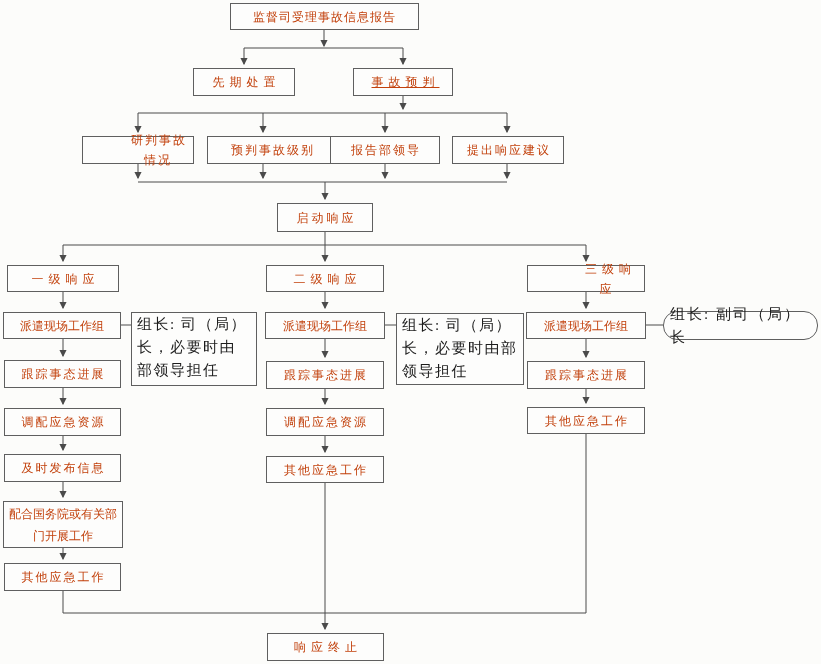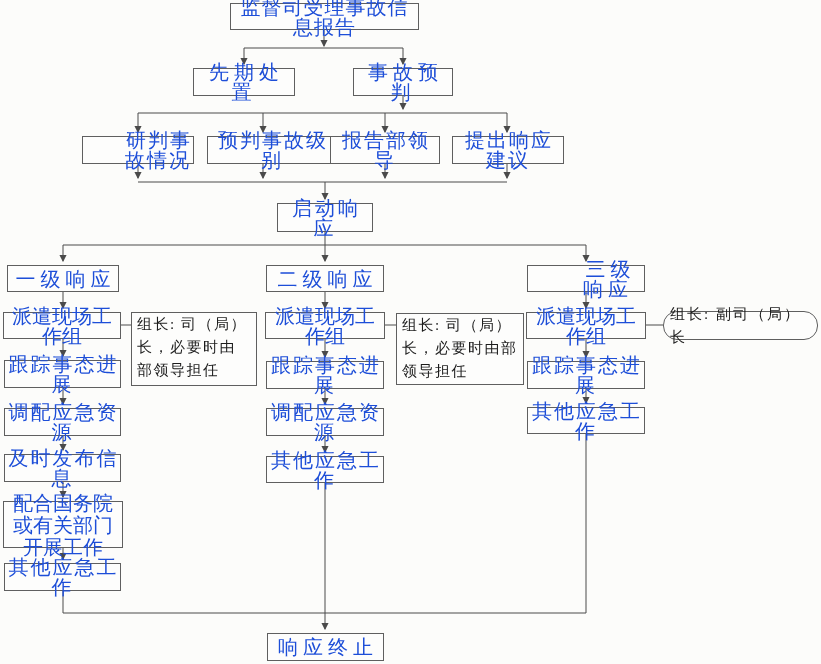"监督司受理事故信息报告" .box { color: #1d4ed8 -> #c2410c; font-size: 20px -> 12px }
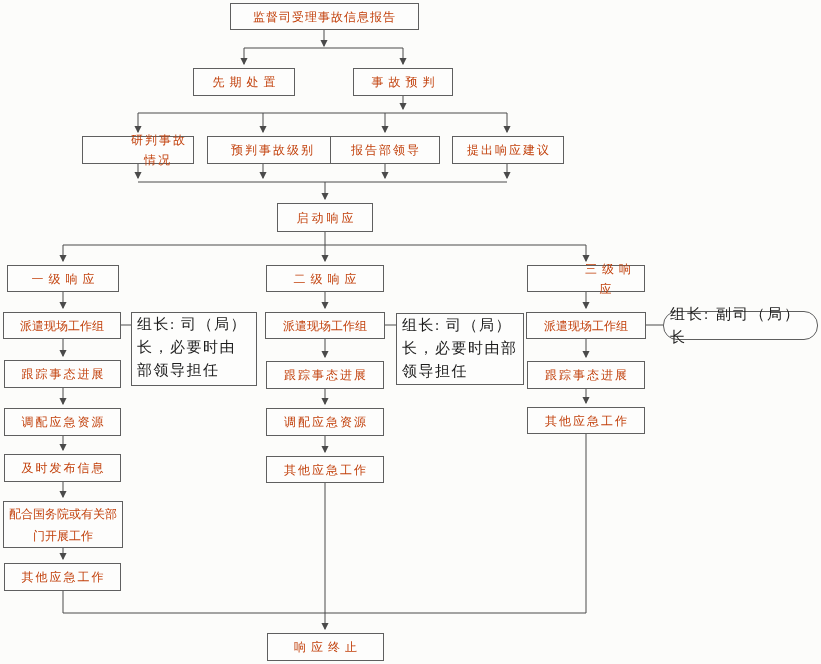"事故预判" div.box { text-decoration: none -> underline }
